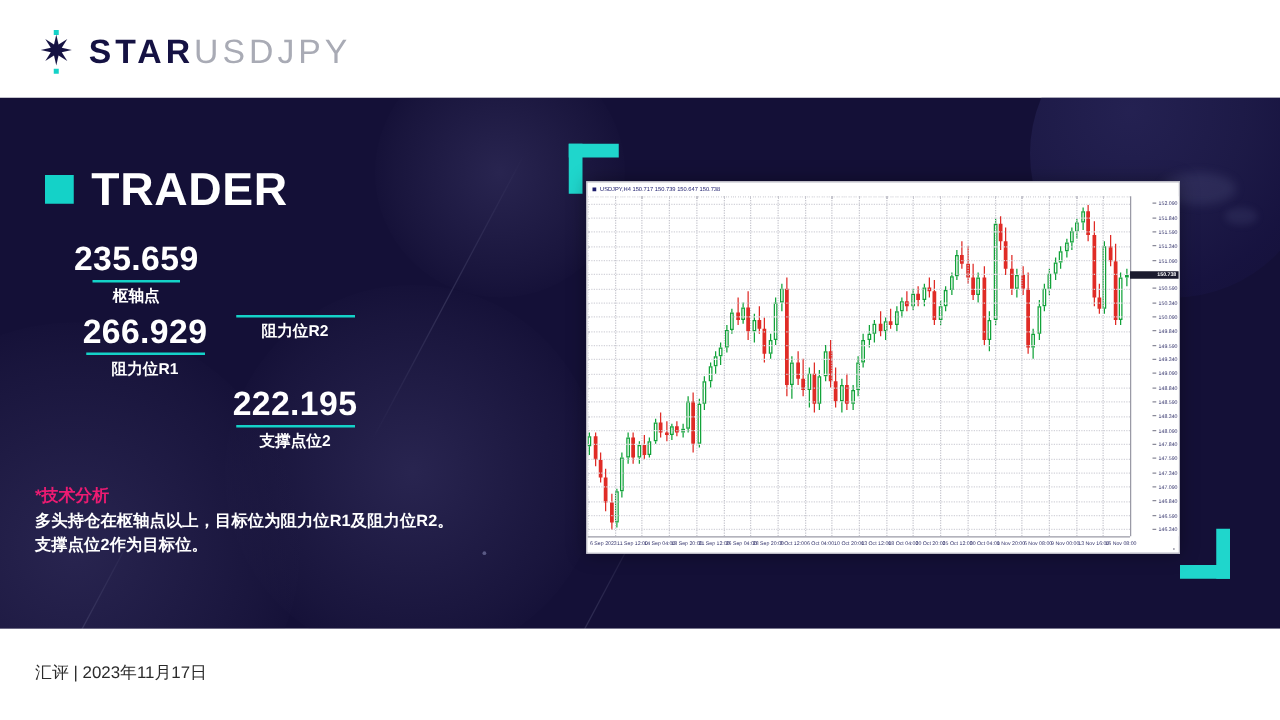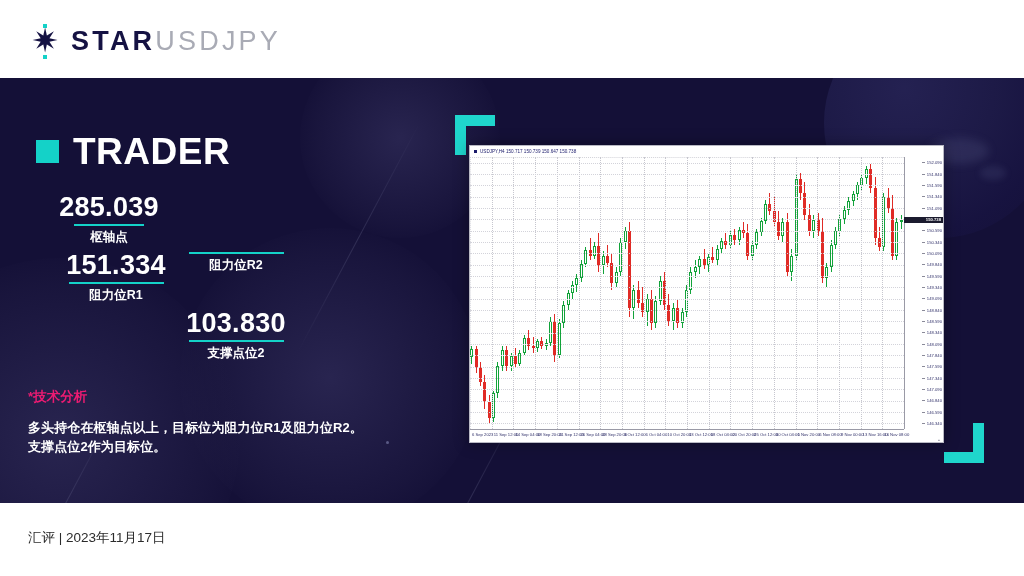"285.039" div.val { text: 285.039 -> 235.659 }
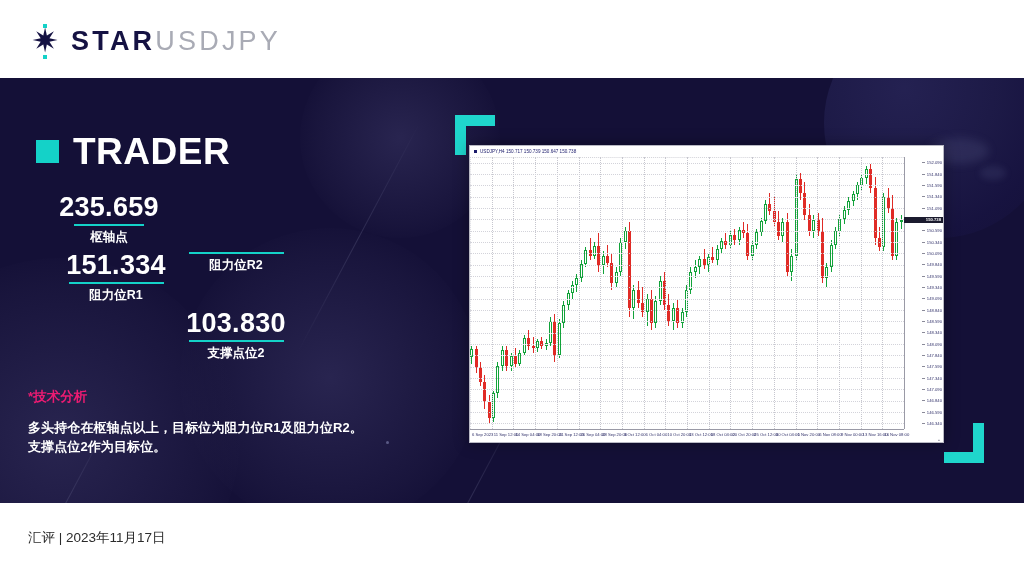"151.334" div.val { text: 151.334 -> 266.929 }
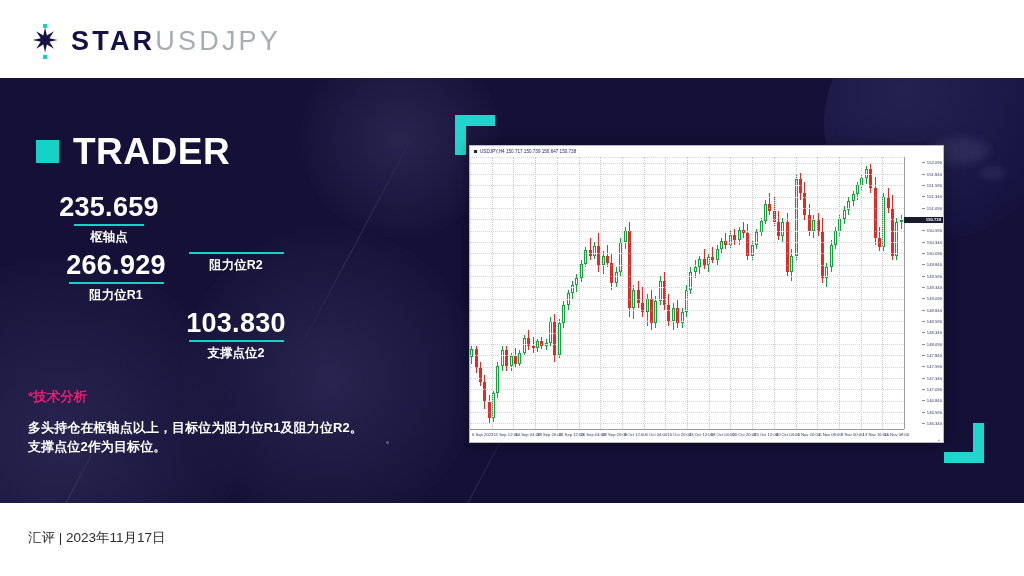"103.830" div.val { text: 103.830 -> 222.195 }
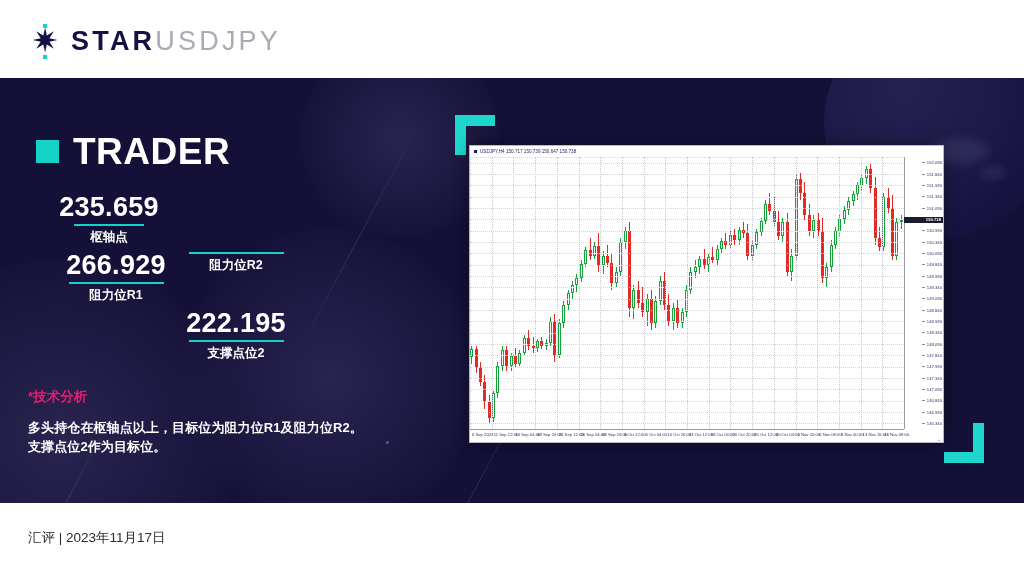"*技术分析" #analysis-title { margin-bottom: 12px -> 1px }
